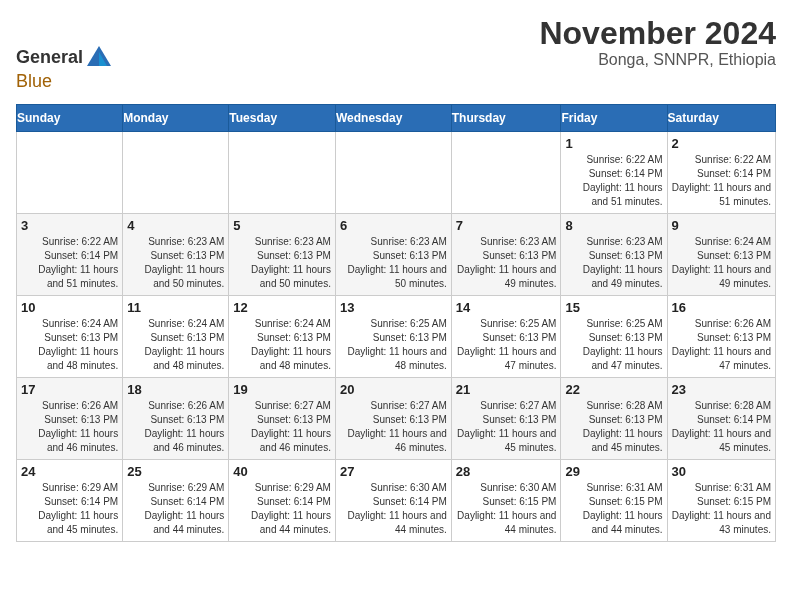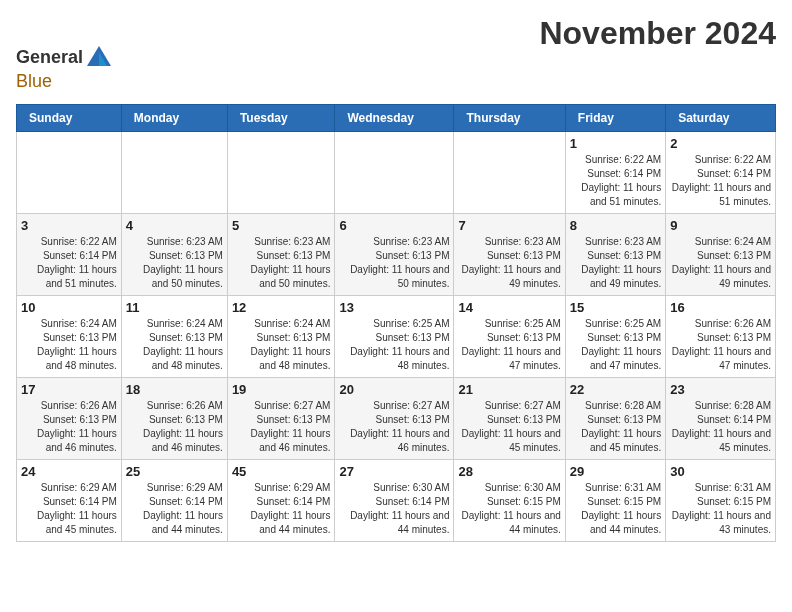"Bonga, SNNPR, Ethiopia" div.subtitle { html: none -> <div>Bonga, SNNPR, Ethiopia</div> }
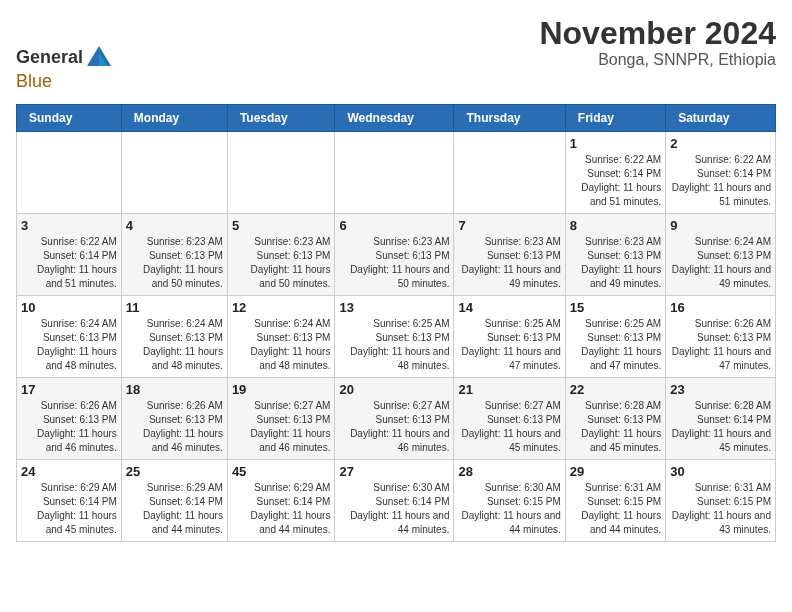"Sunday" thead tr th { padding: 6px 12px -> 6px 0 }
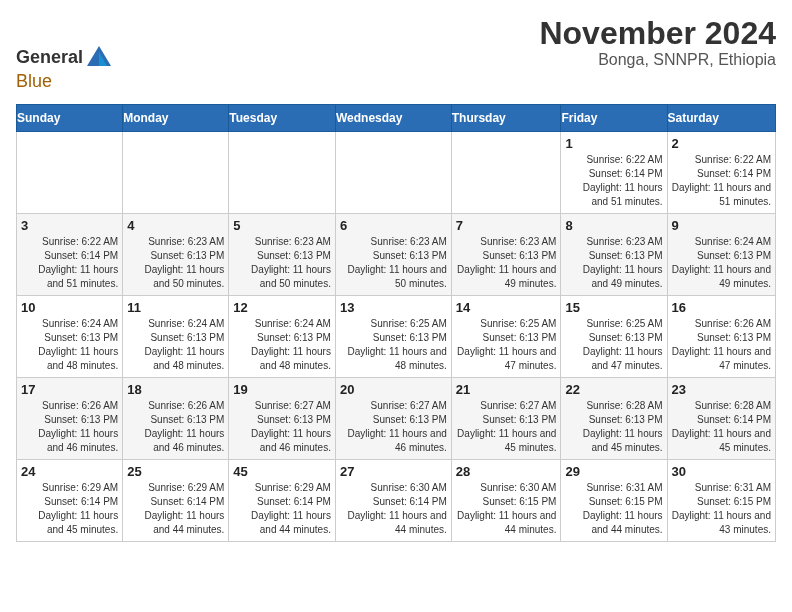"45" span.day-num { text: 45 -> 40 }
